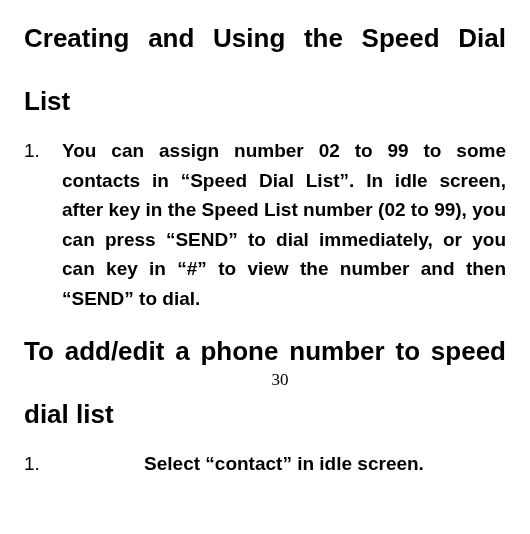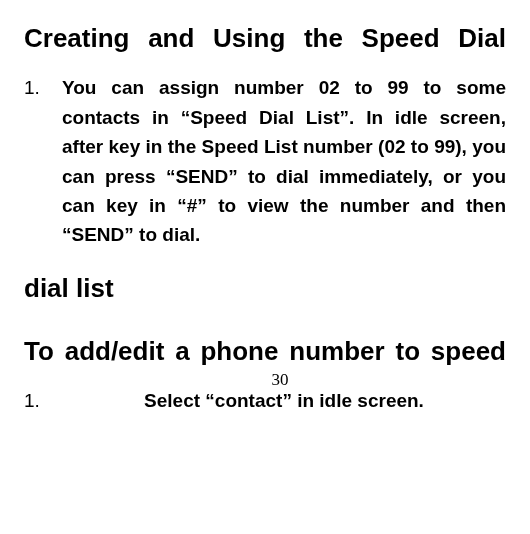"List" div.heading { html: none -> <div>List</div> }
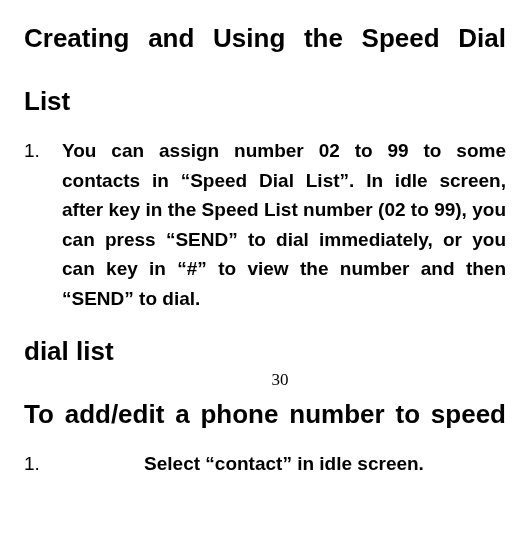"dial list" div.heading { order: before "To add/edit a phone number" -> after "To add/edit a phone number" }
